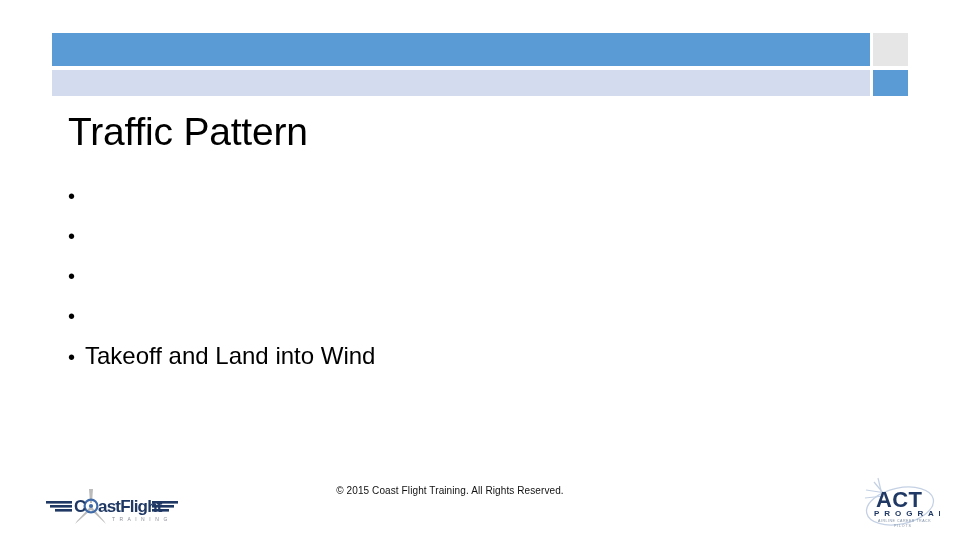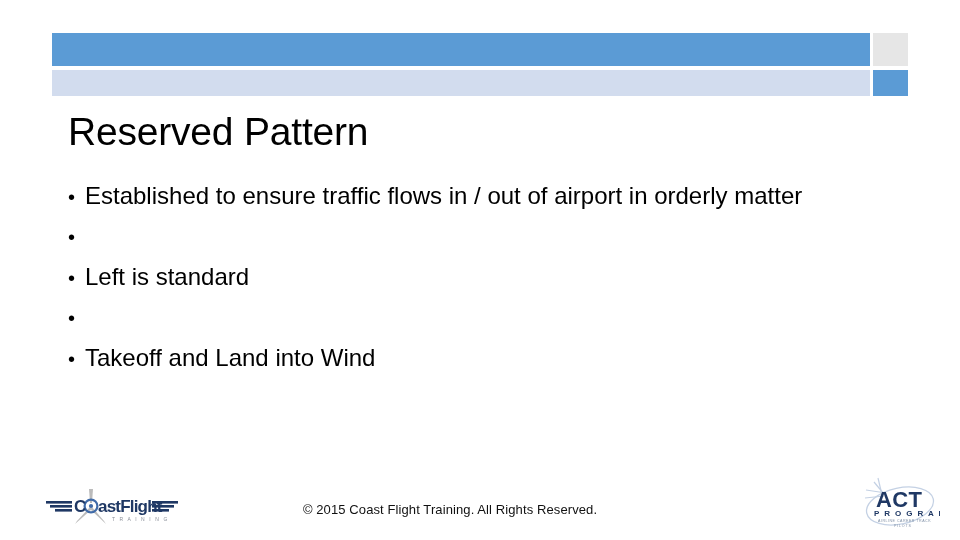"Reserved Pattern" div { text: Reserved -> Traffic }
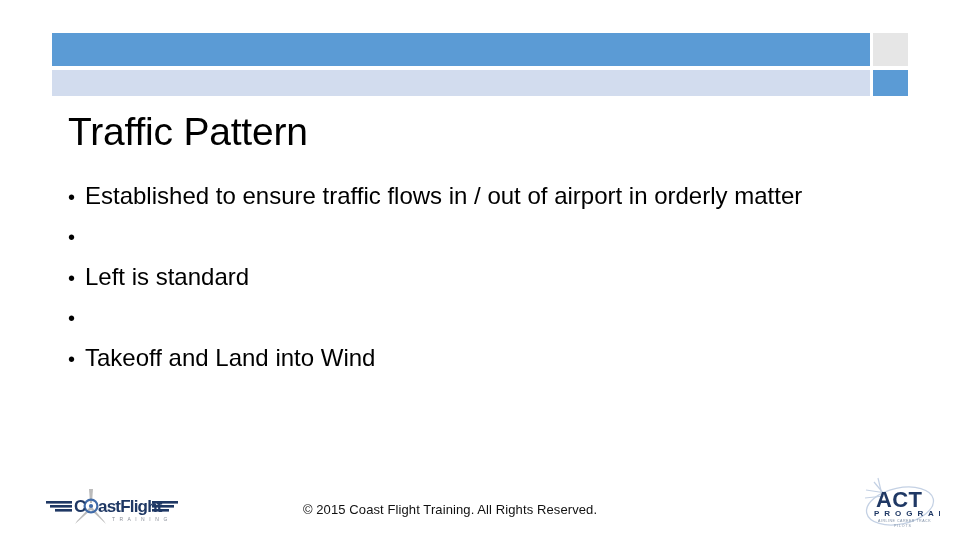"Established to ensure traffic flows" span.bullet-text { html: <span>Established to ensure traffic flows in / out of airport in orderly matter</span> -> none }
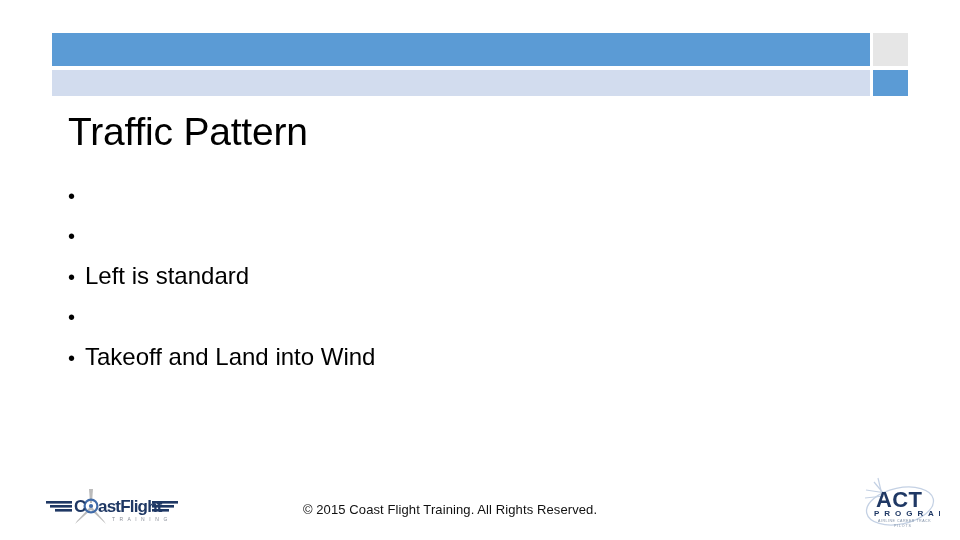"Left is standard" span.bullet-text { html: <span>Left is standard</span> -> none }
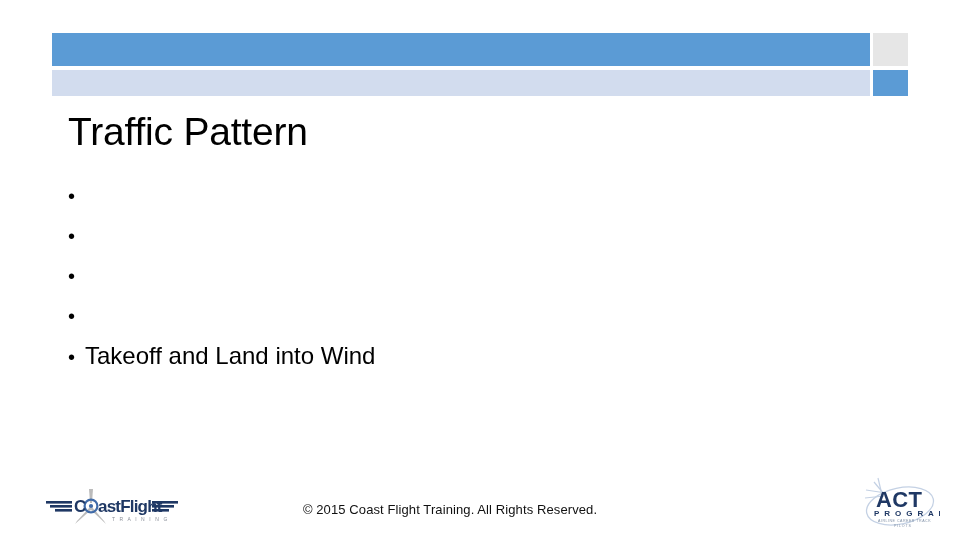"© 2015 Coast Flight Training." #footer-copyright { font-size: 13px -> 10px; top: 504px -> 485px }
